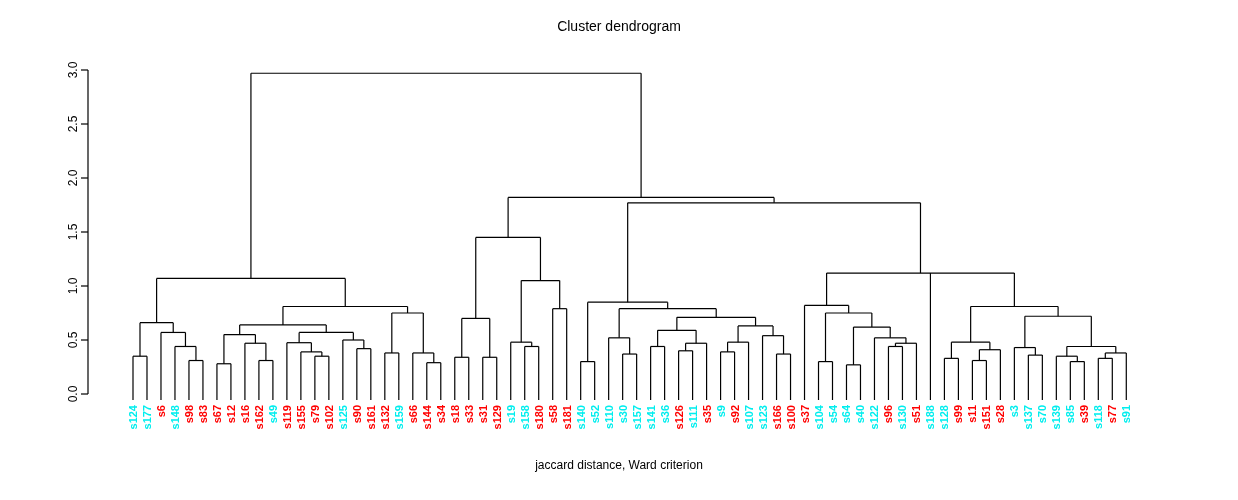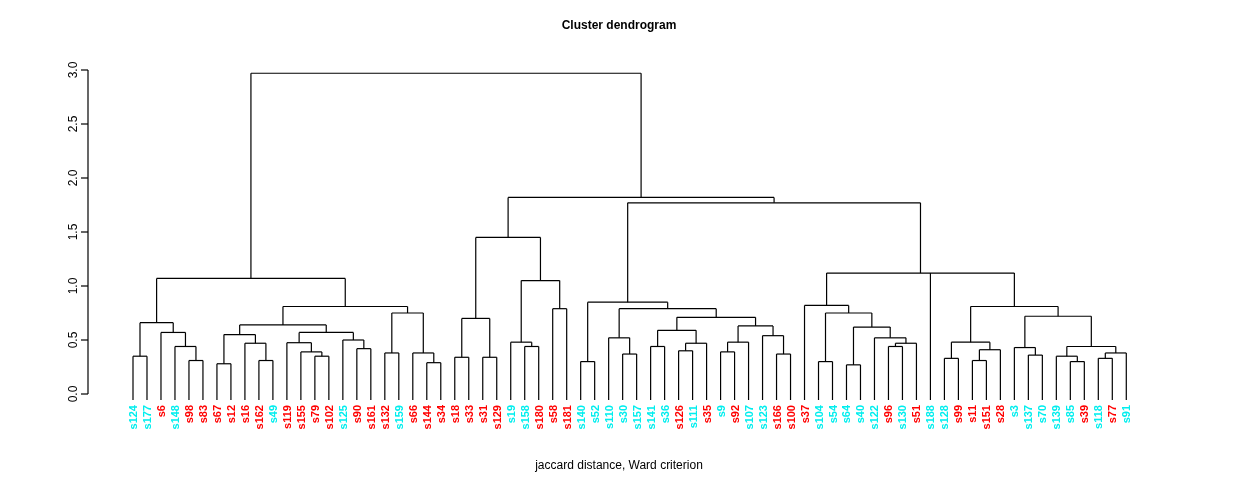"Cluster dendrogram" #chart-title { font-size: 12px -> 14px; font-weight: bold -> normal }
